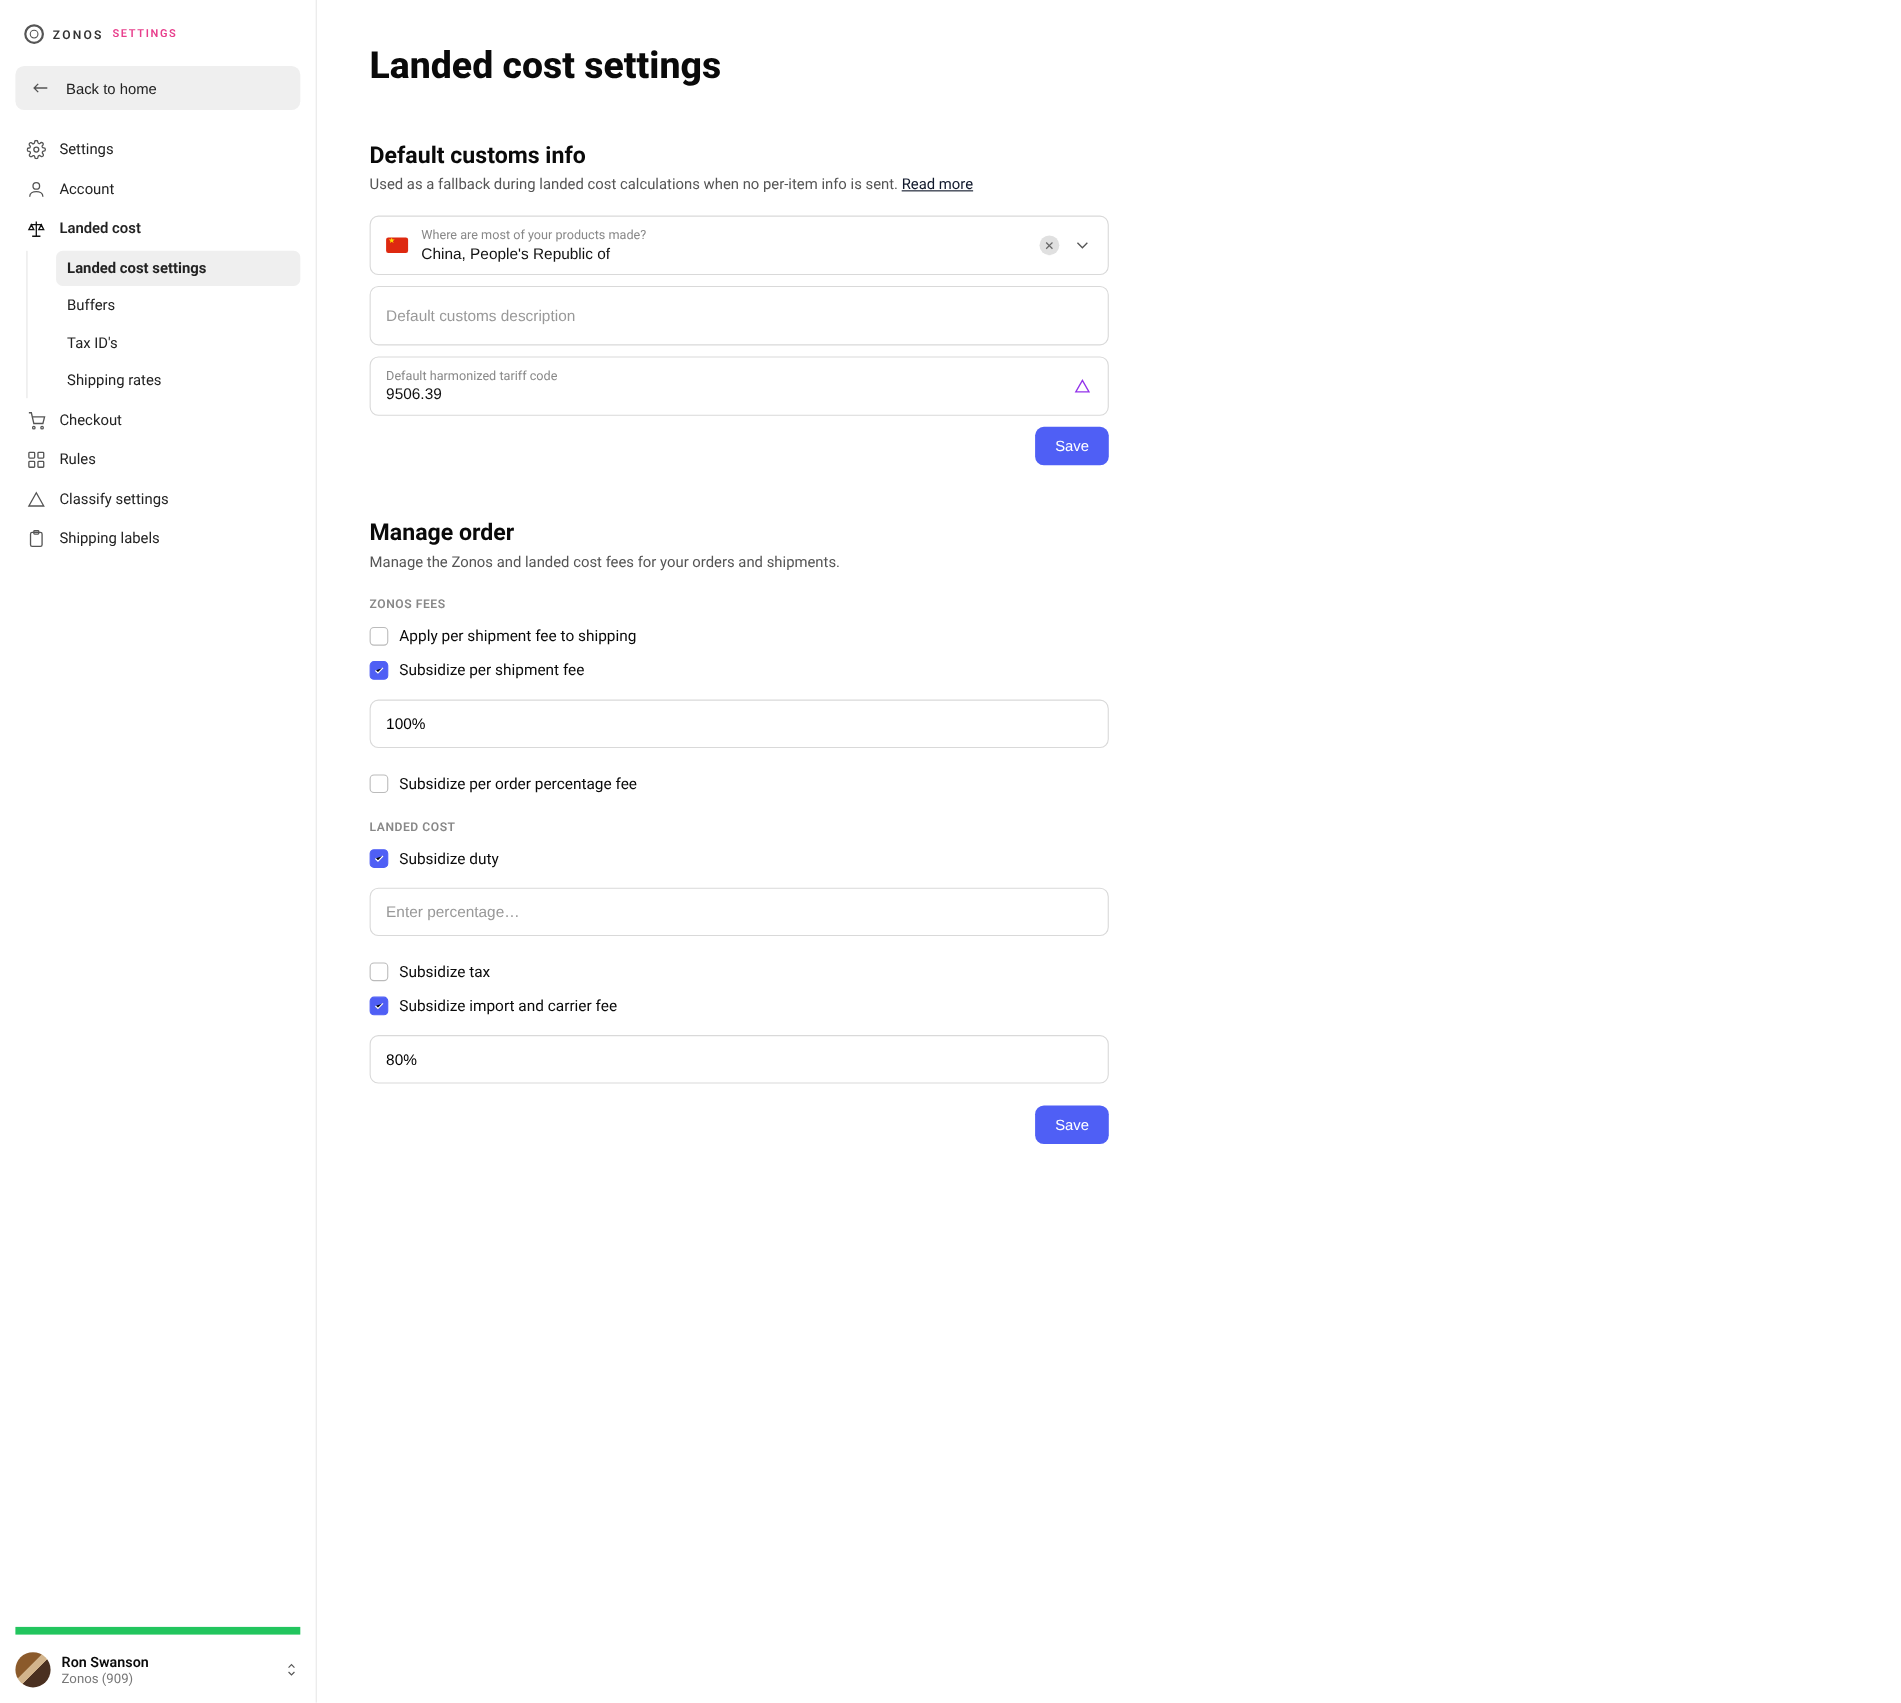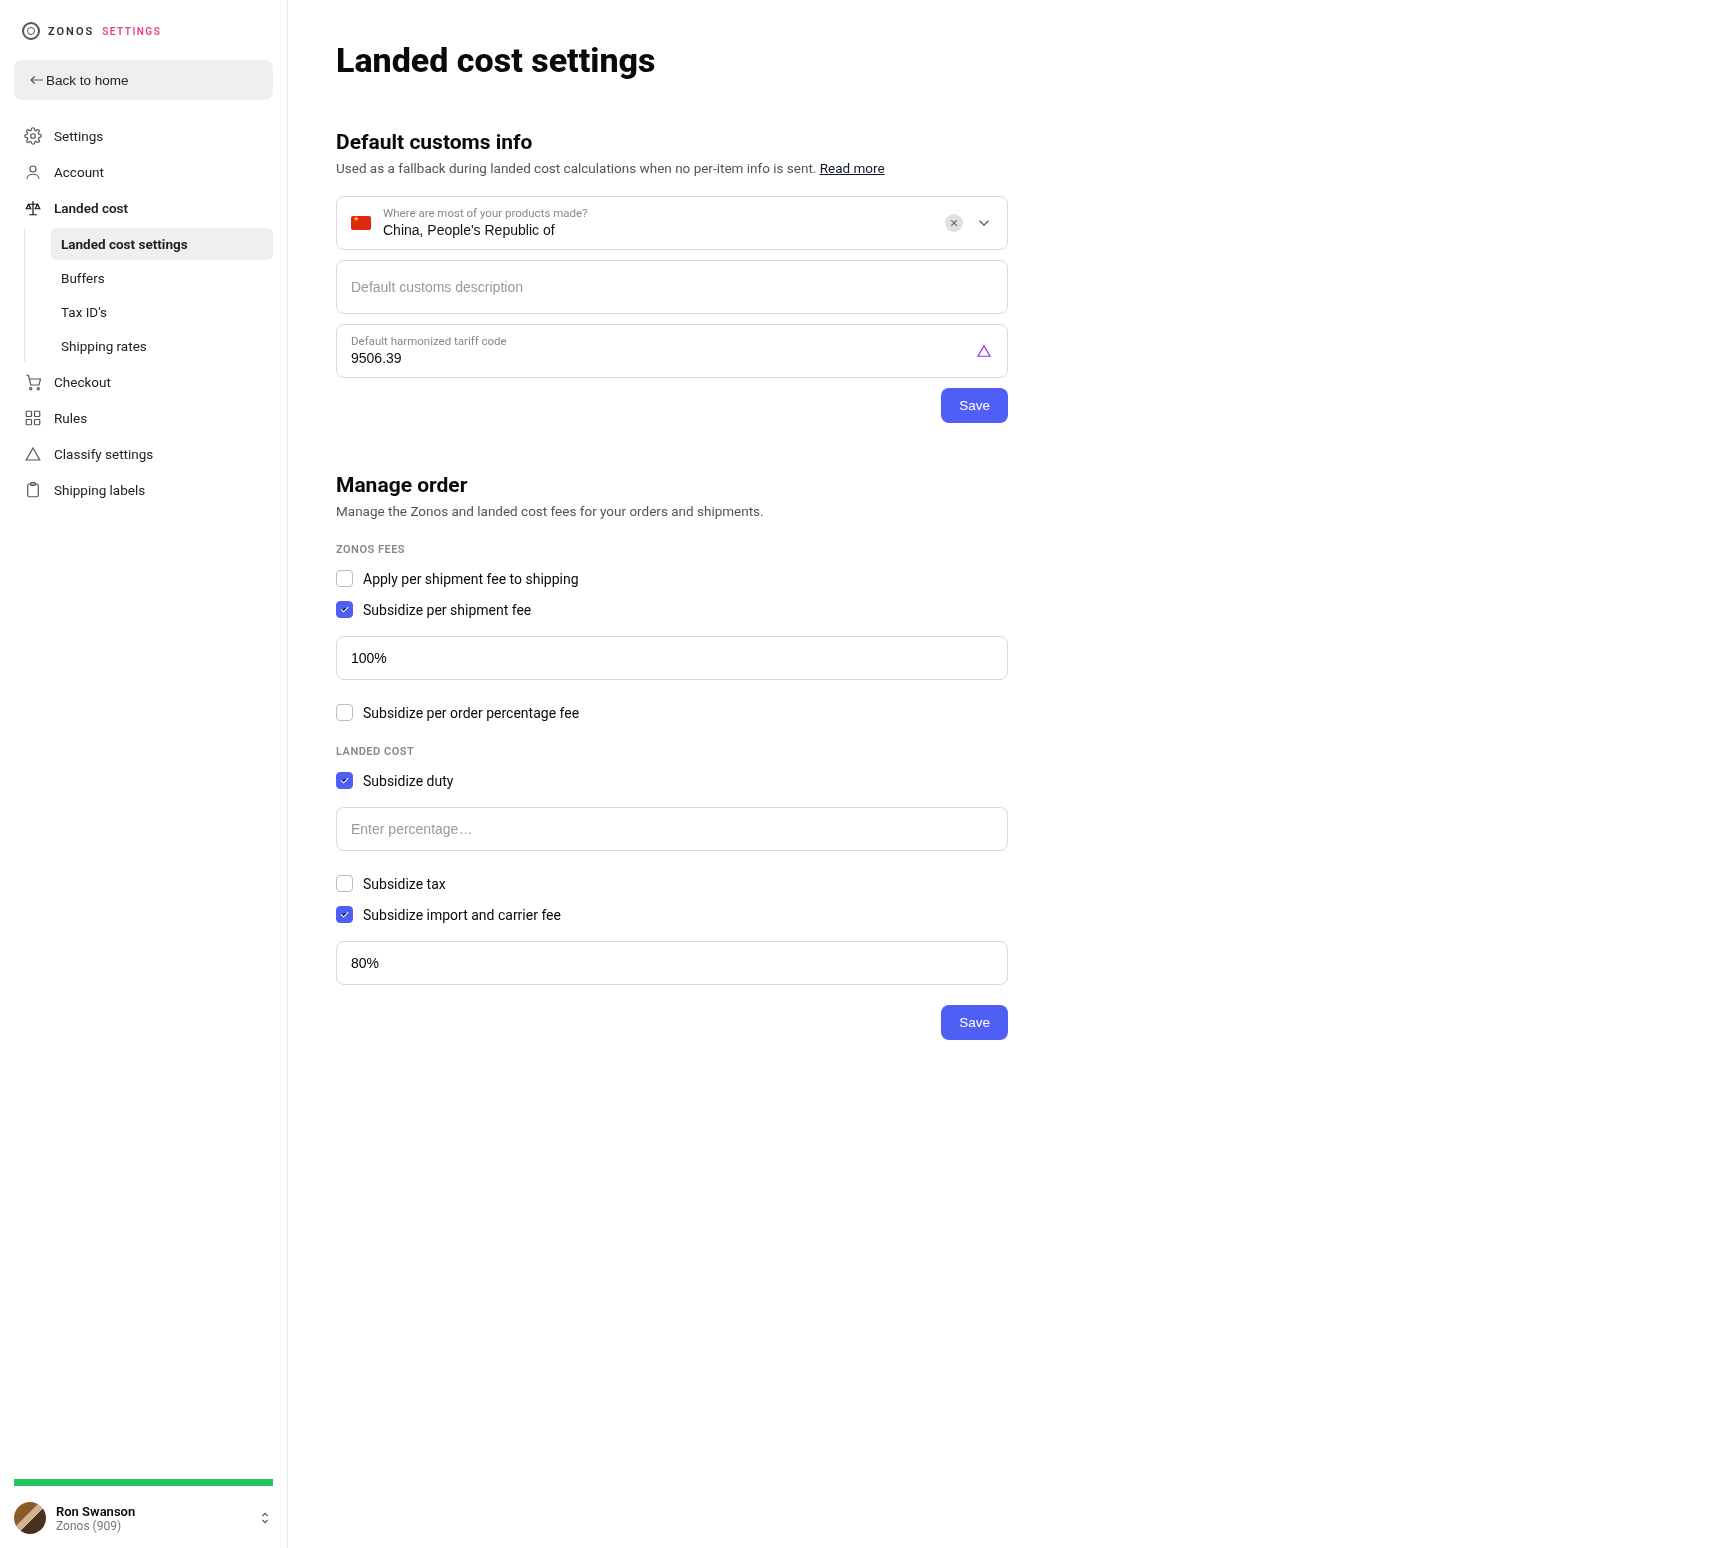"Back to home" .back-home { gap: 0 -> 14px }
